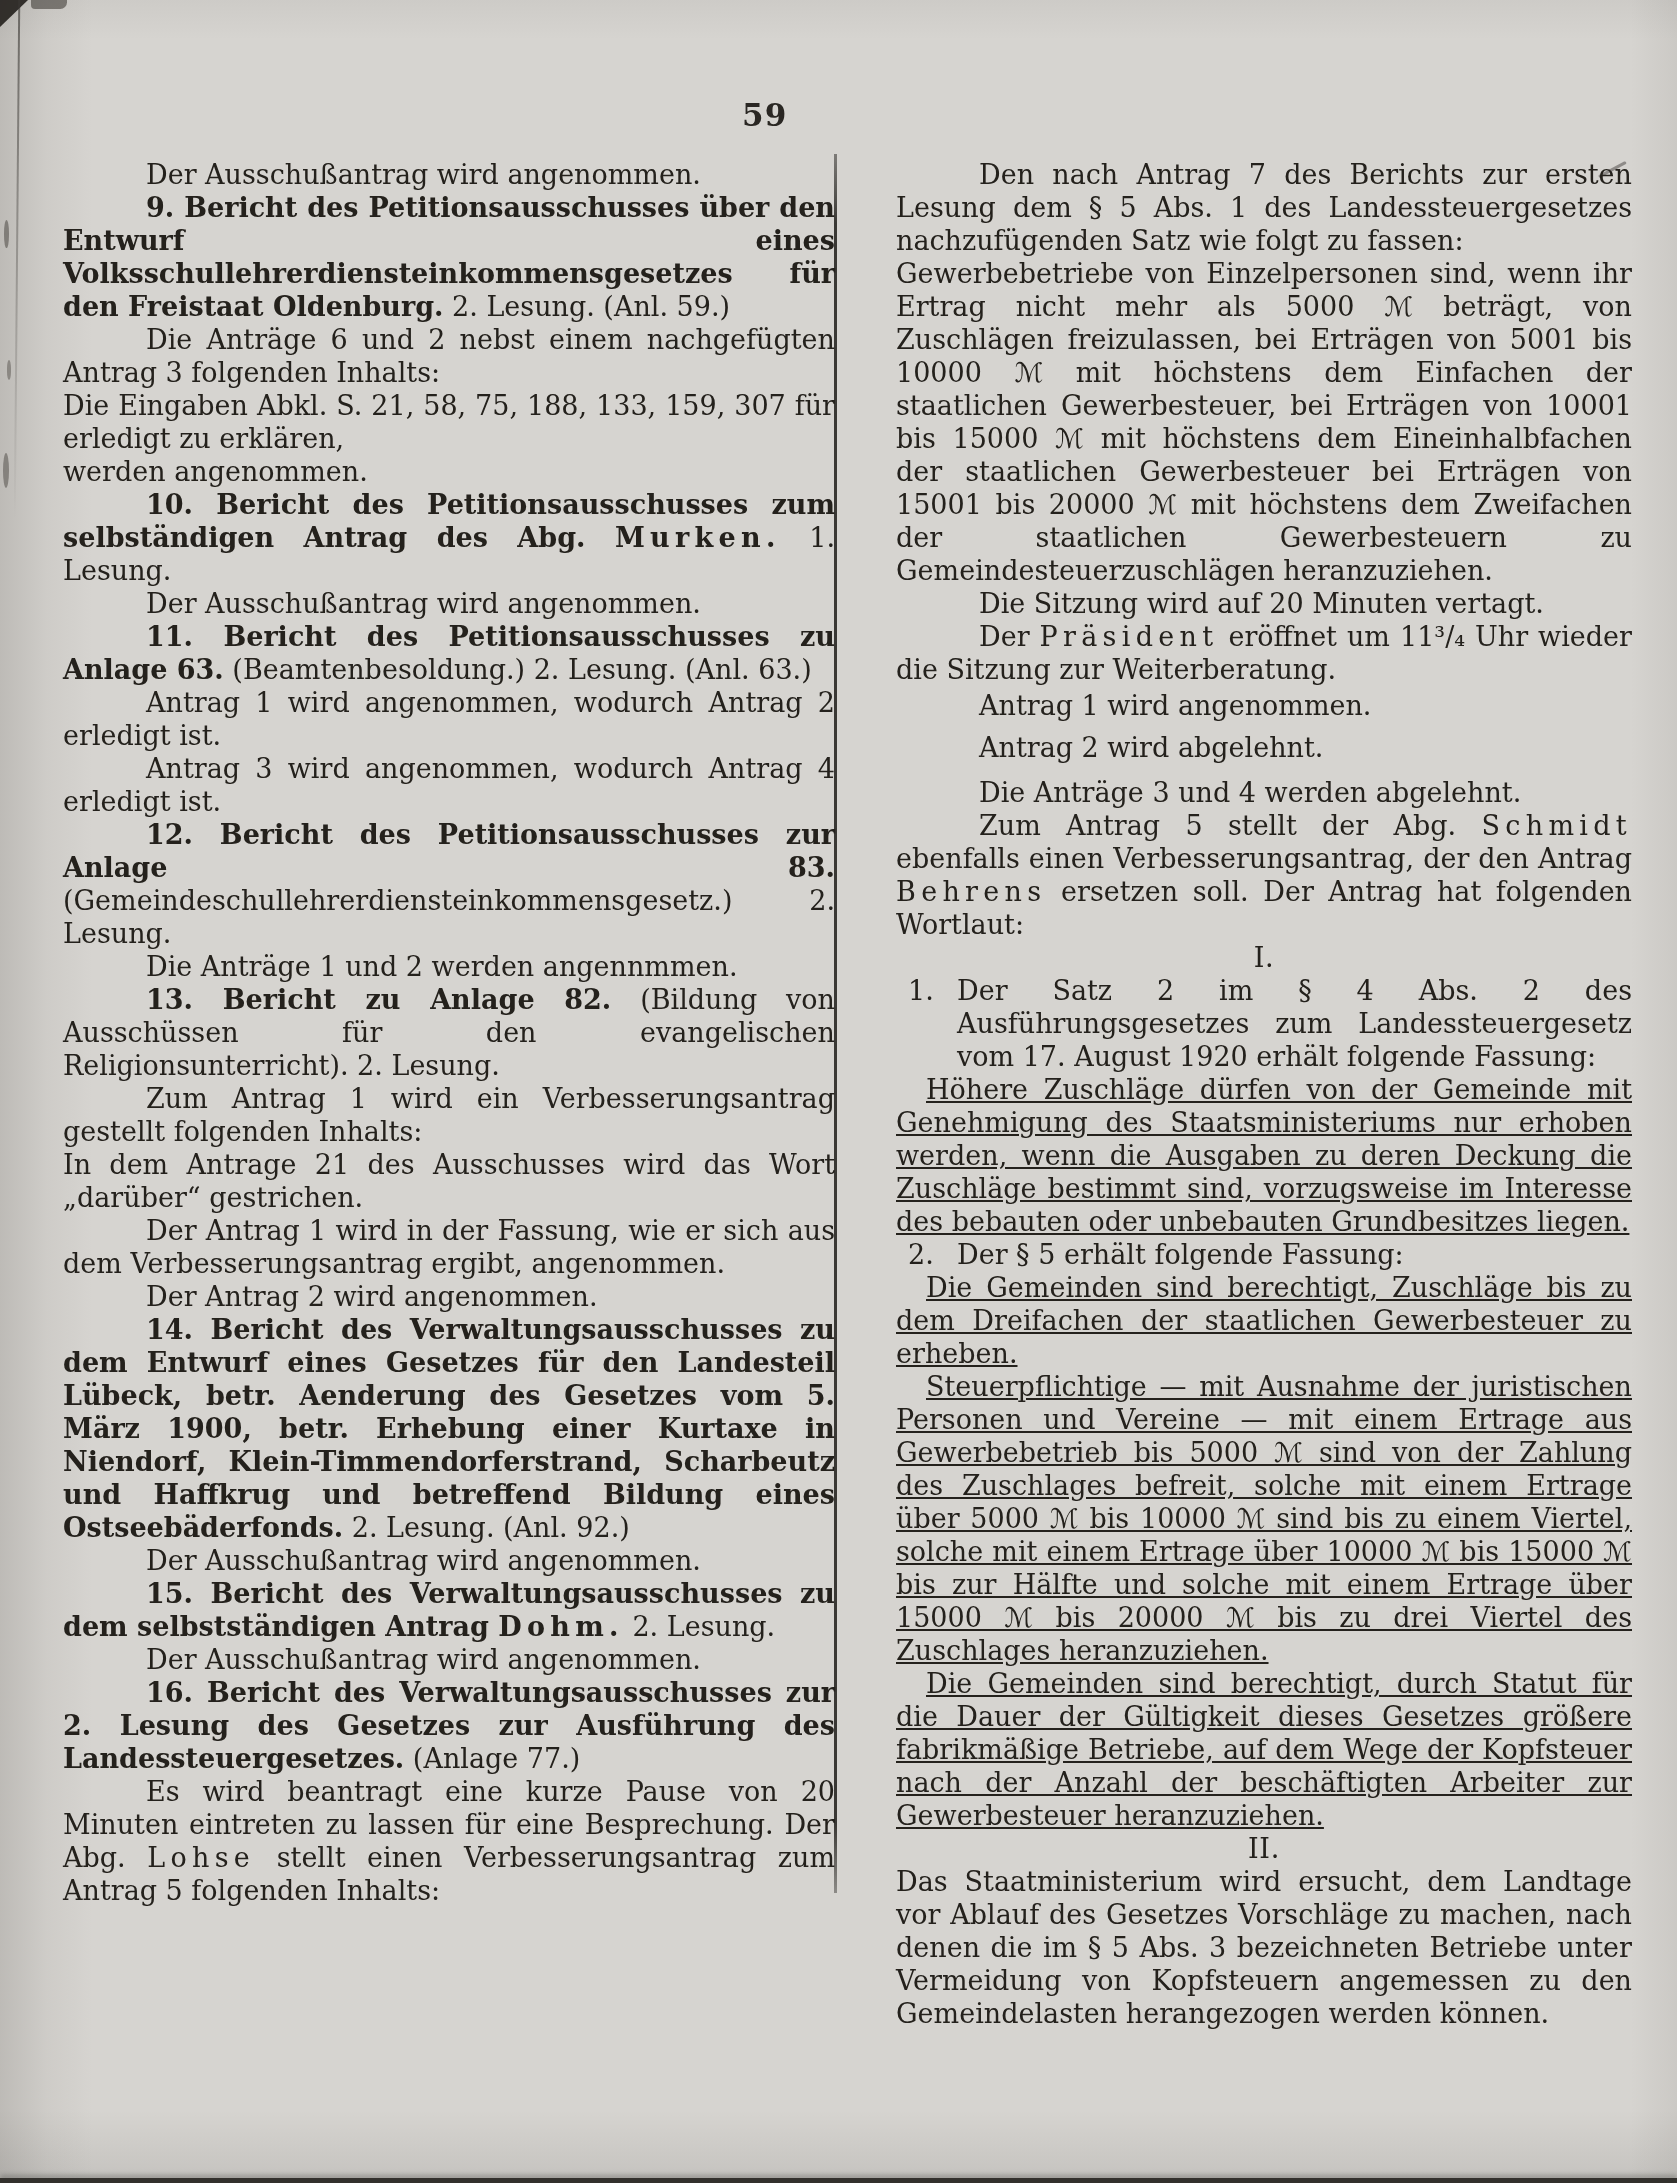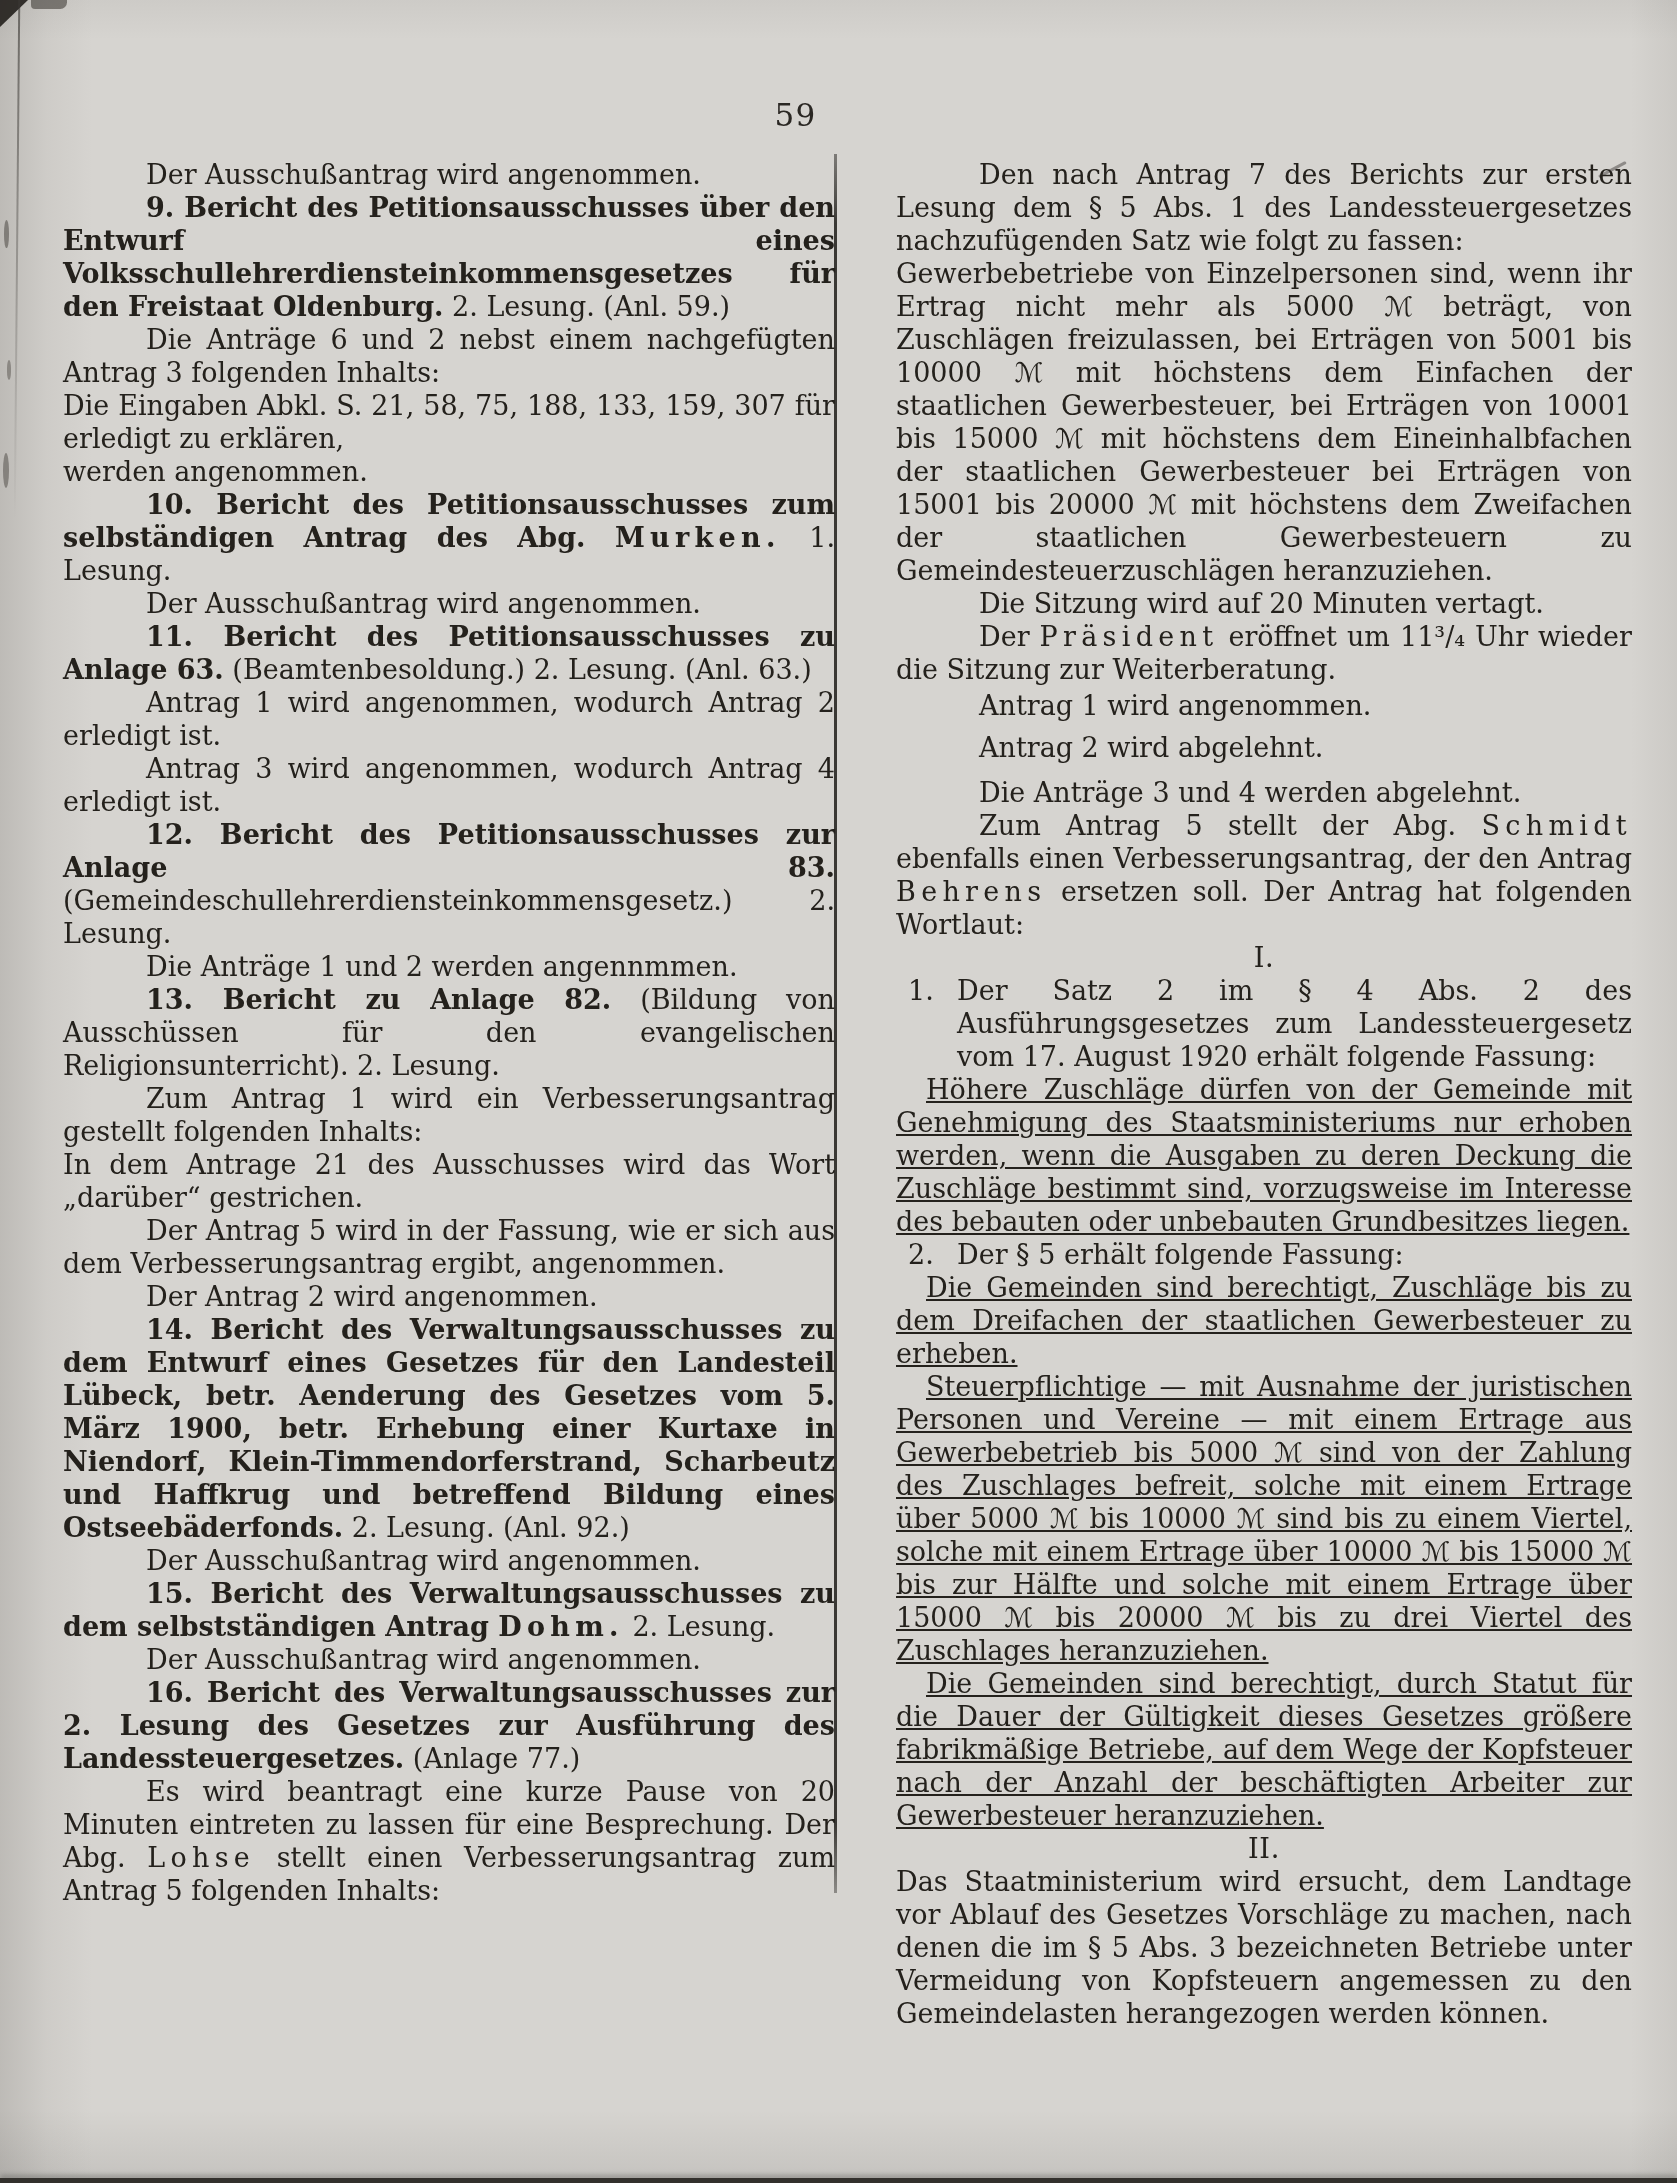"59" .page-number { font-weight: normal -> bold; text-align: center -> none }
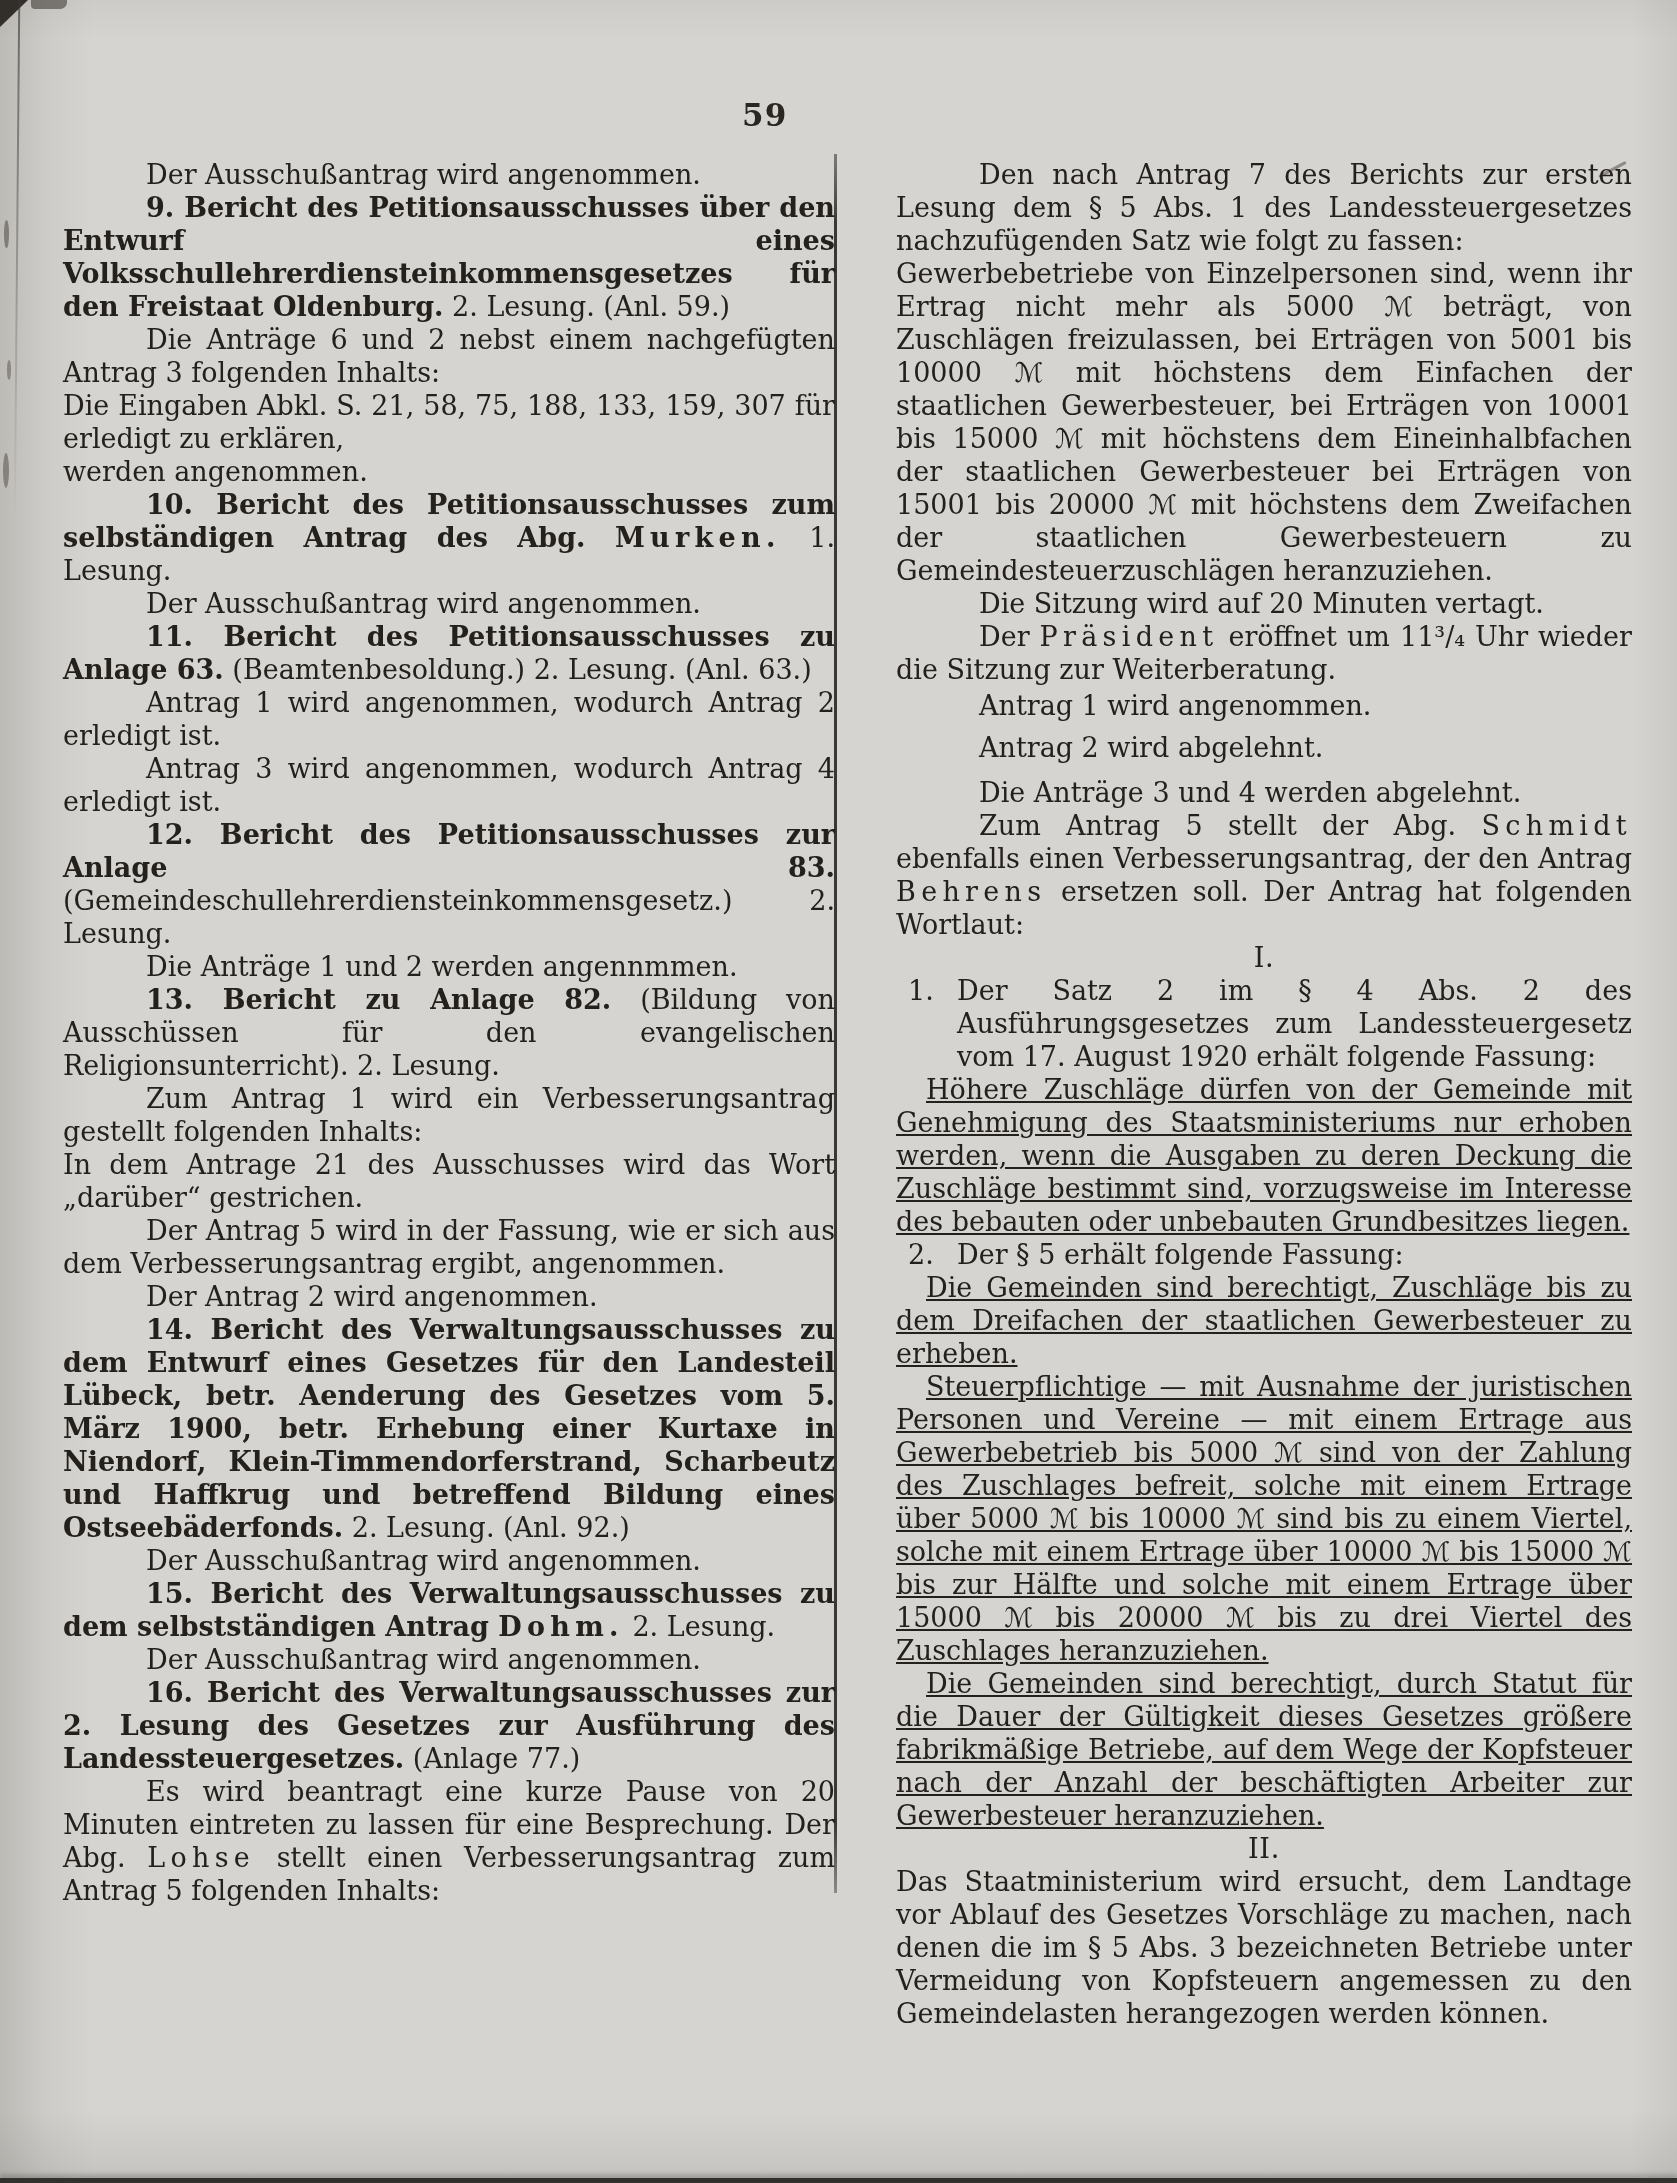"Der Antrag 5 wird in" p.para { text: 5 -> 1 }
